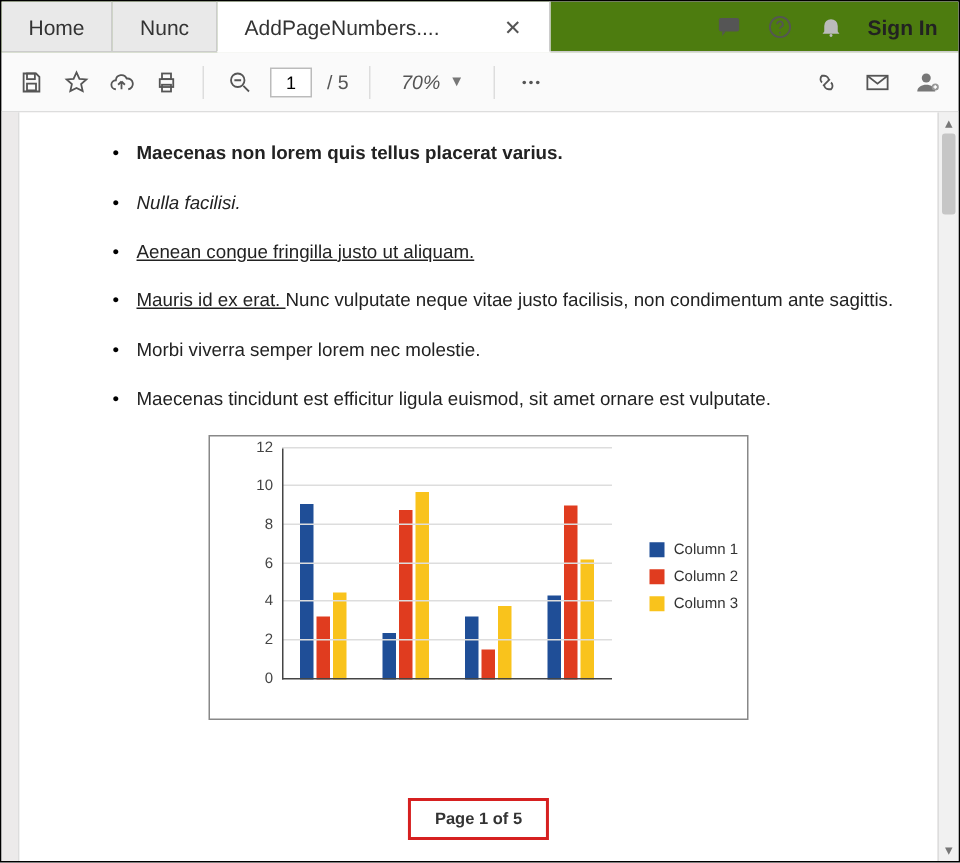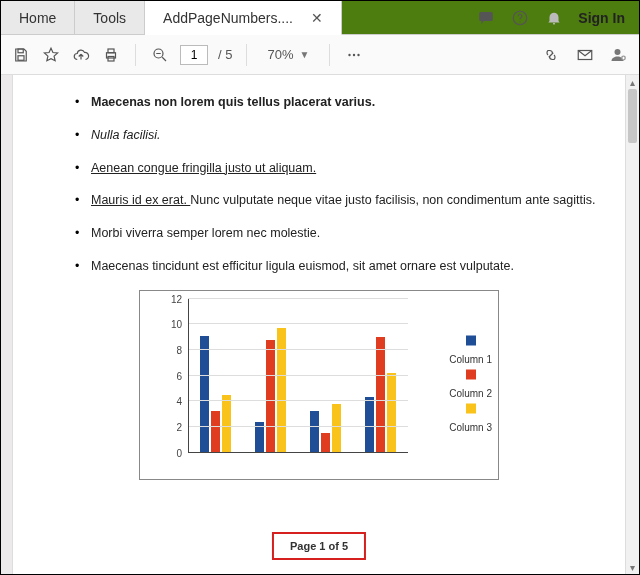"Tools" div.tab { text: Tools -> Nunc }
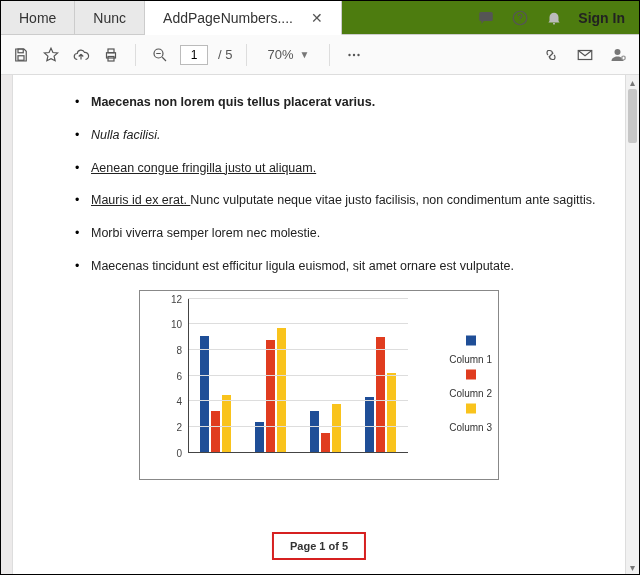"AddPageNumbers...." .tab.active { gap: none -> 25px }
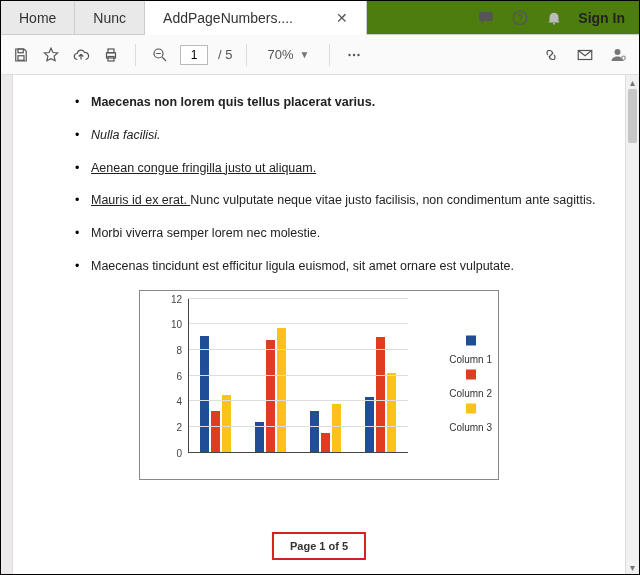"70%" .zoom { font-style: none -> italic }
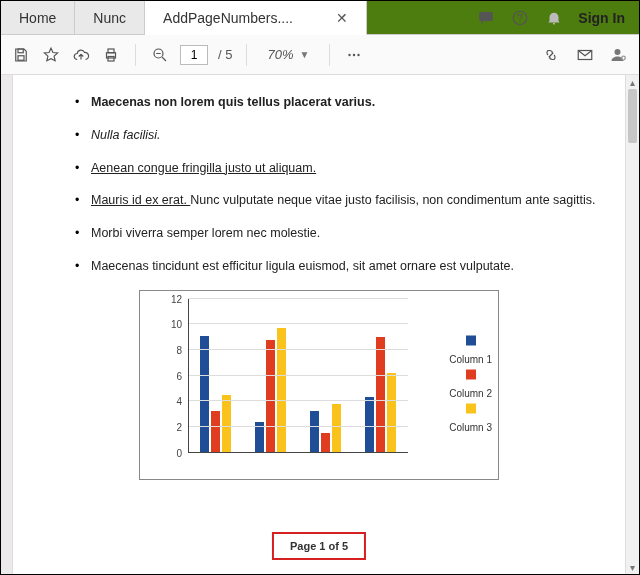"Column 1" .legend .row { flex-direction: column -> none }
